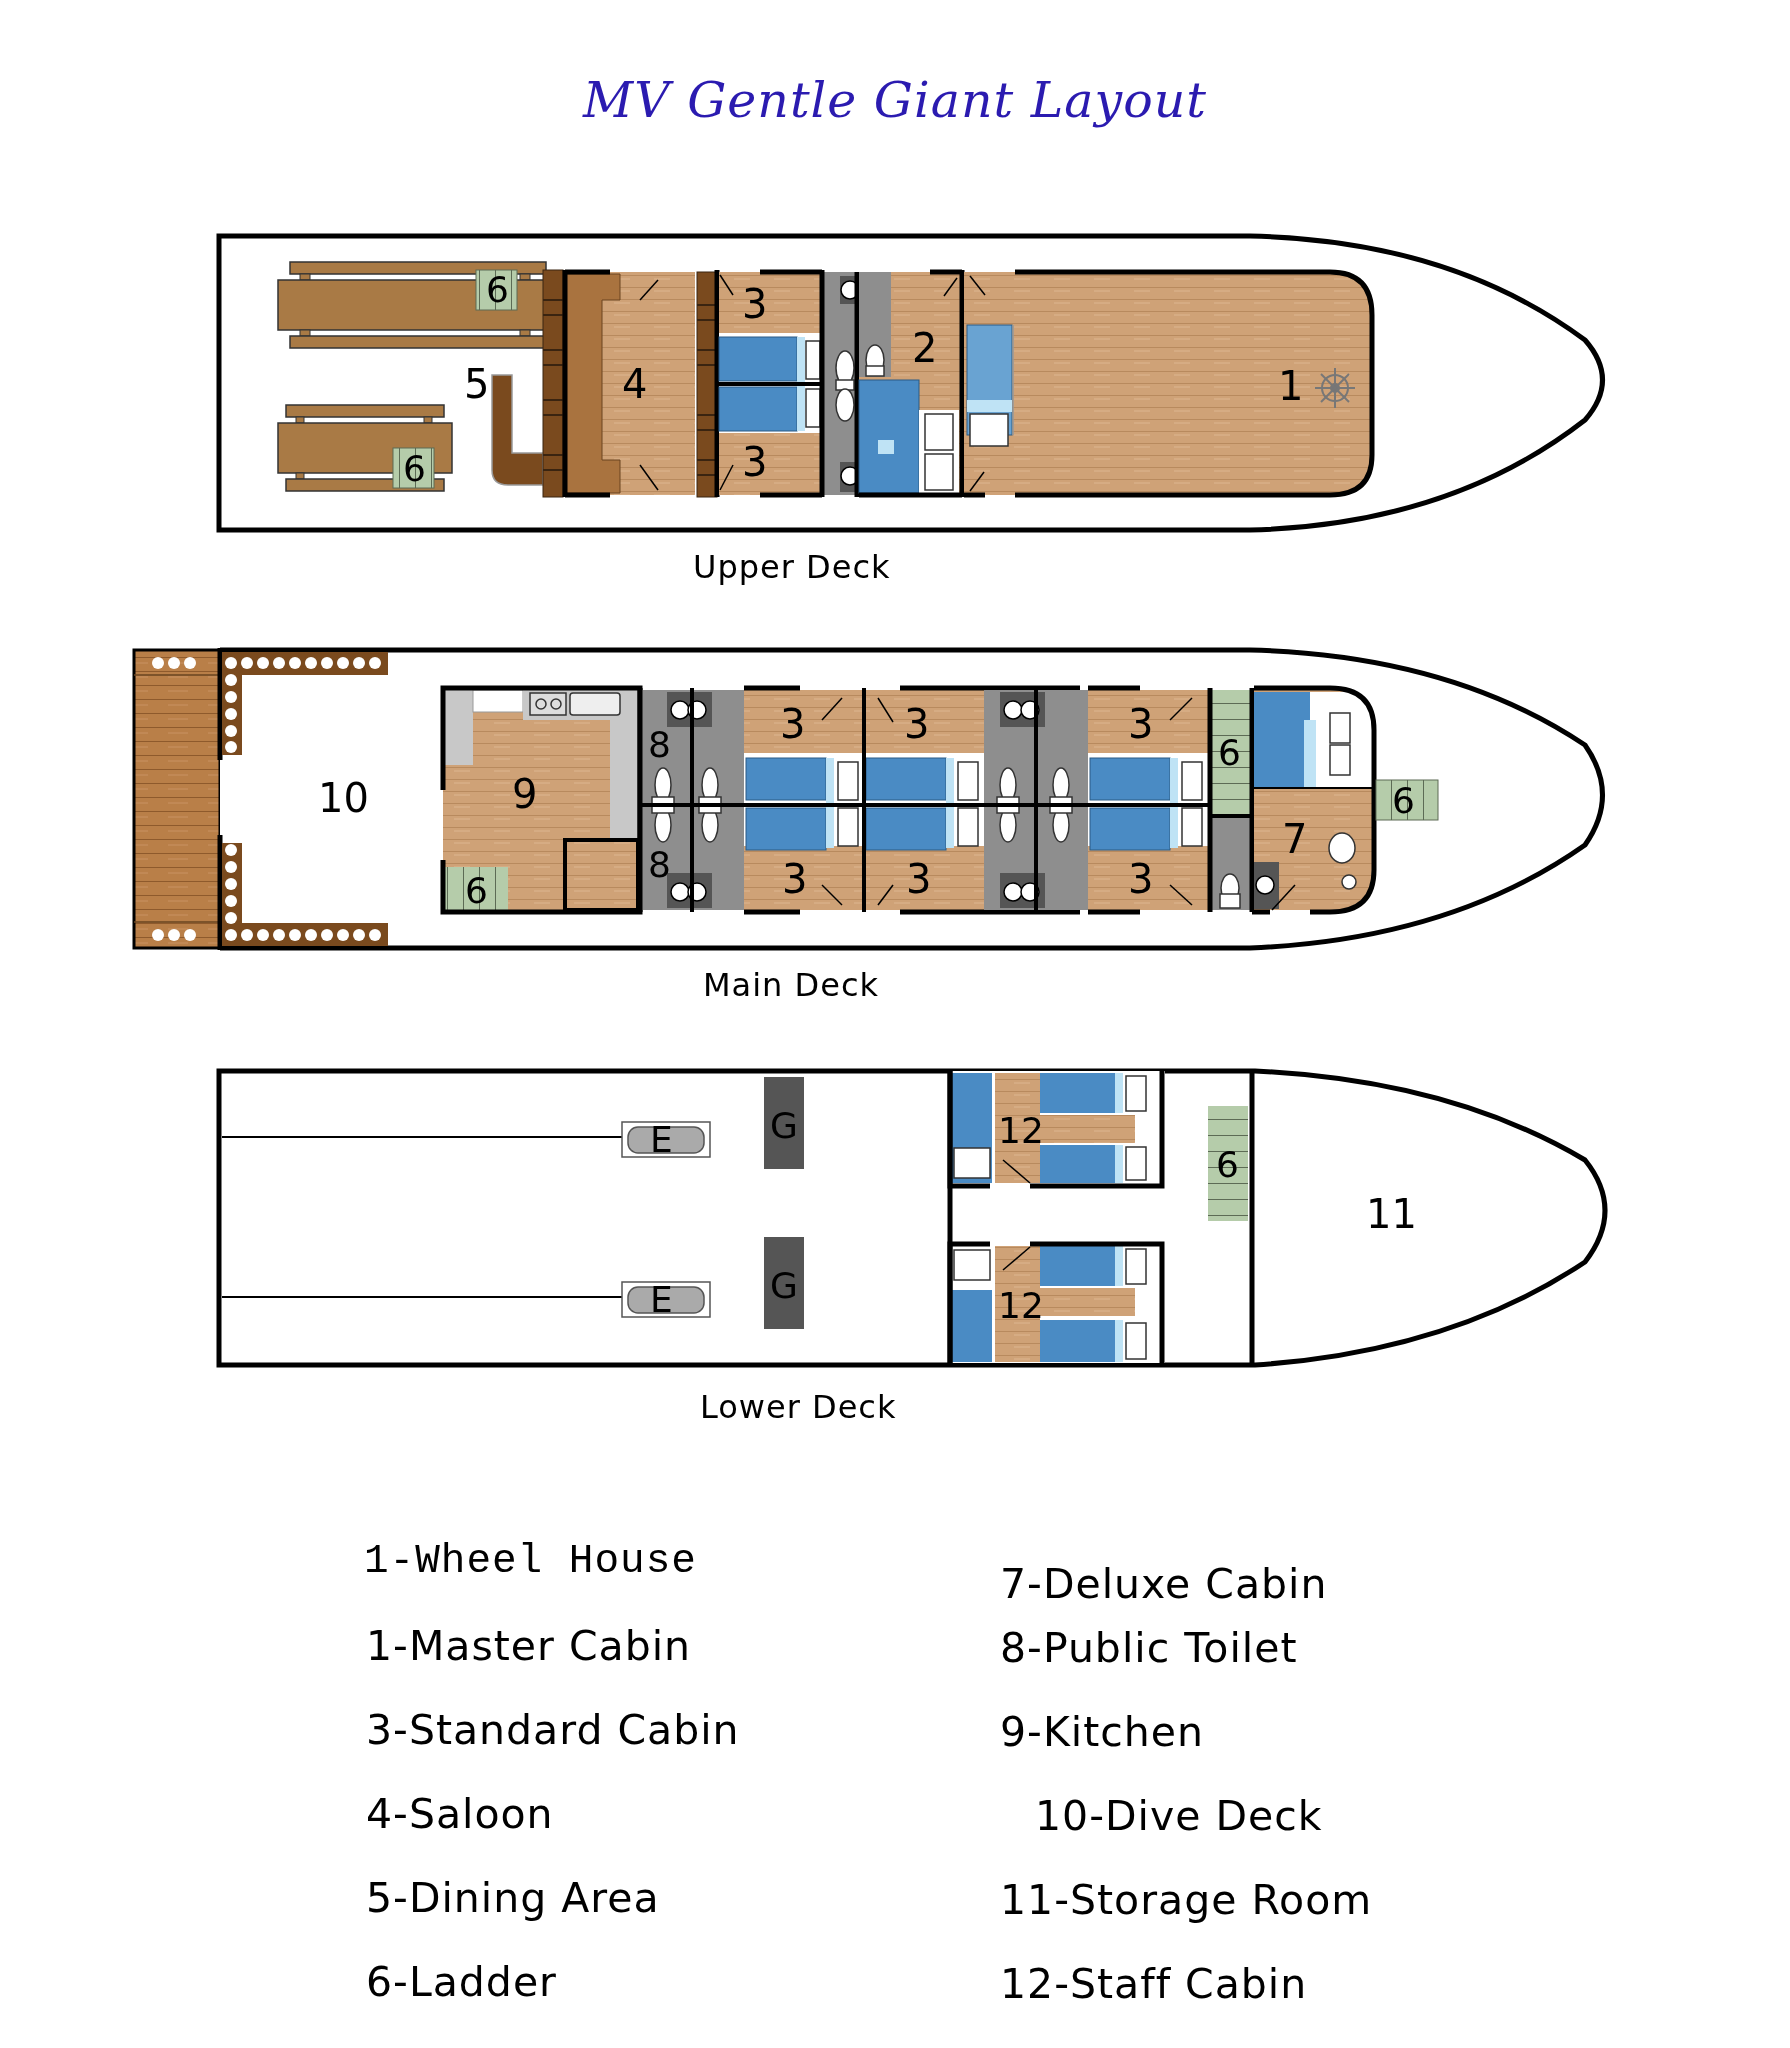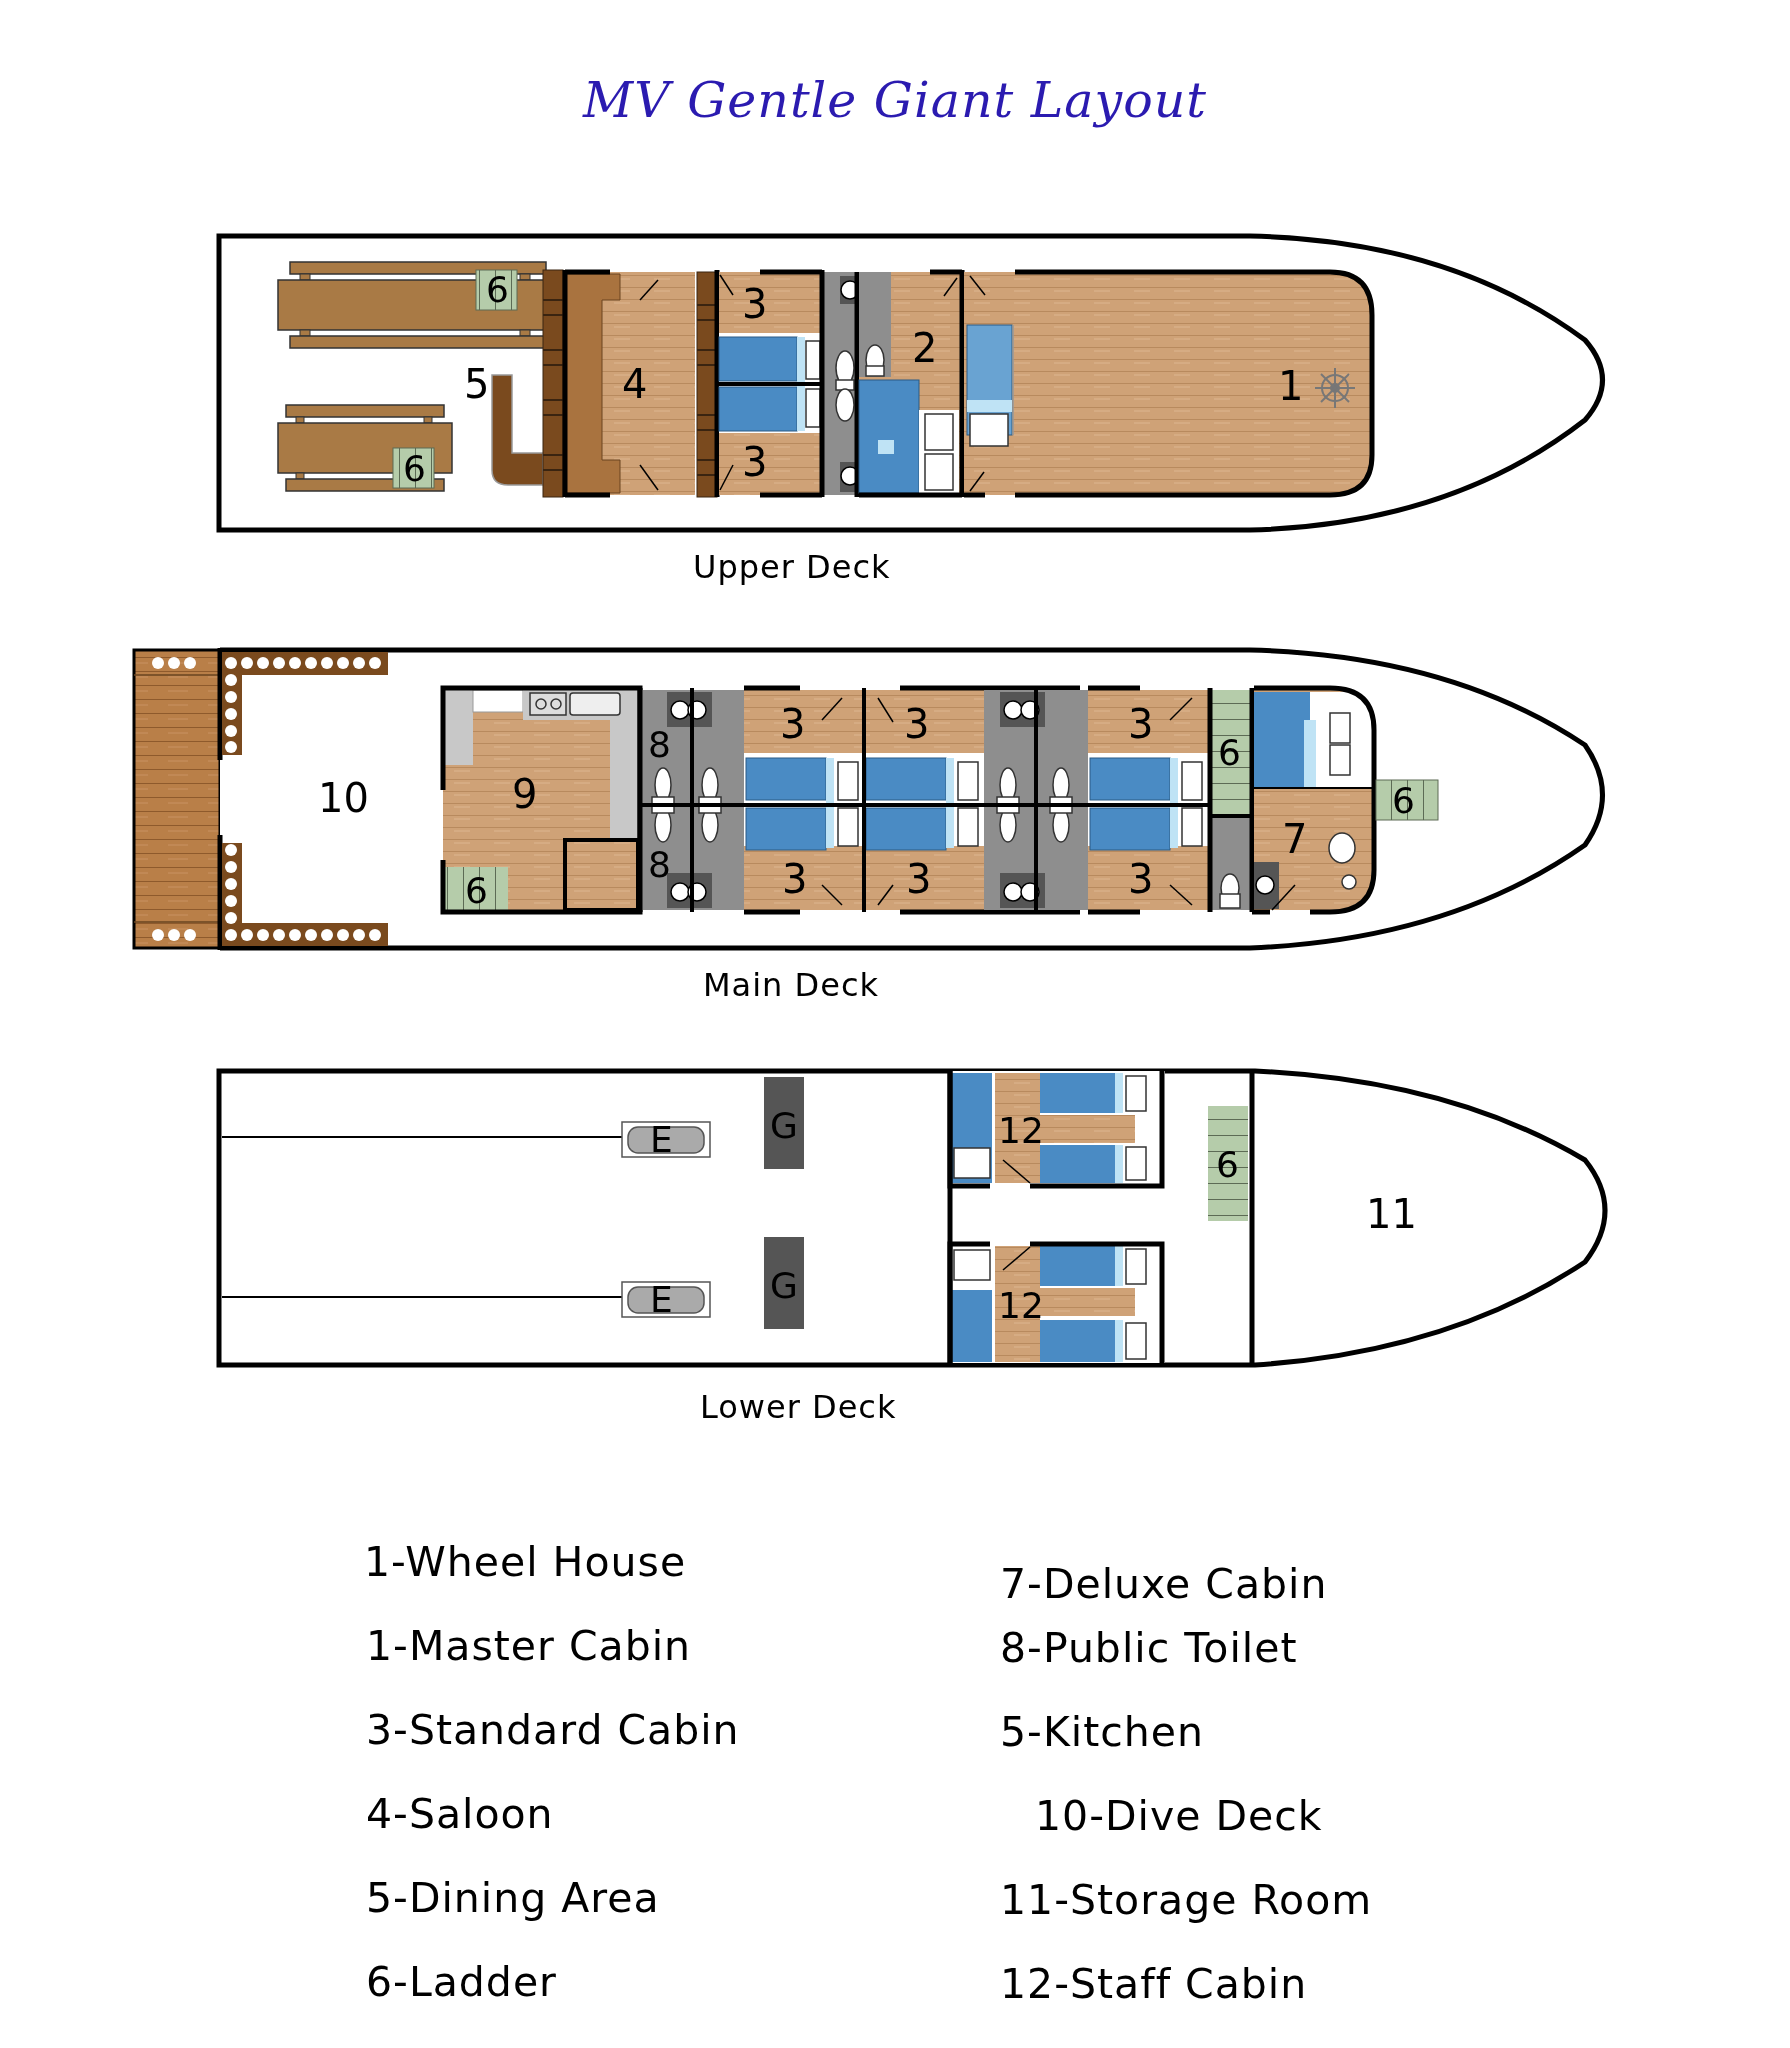"1-Wheel House" div.item { font-family: none -> Liberation Mono, monospace }
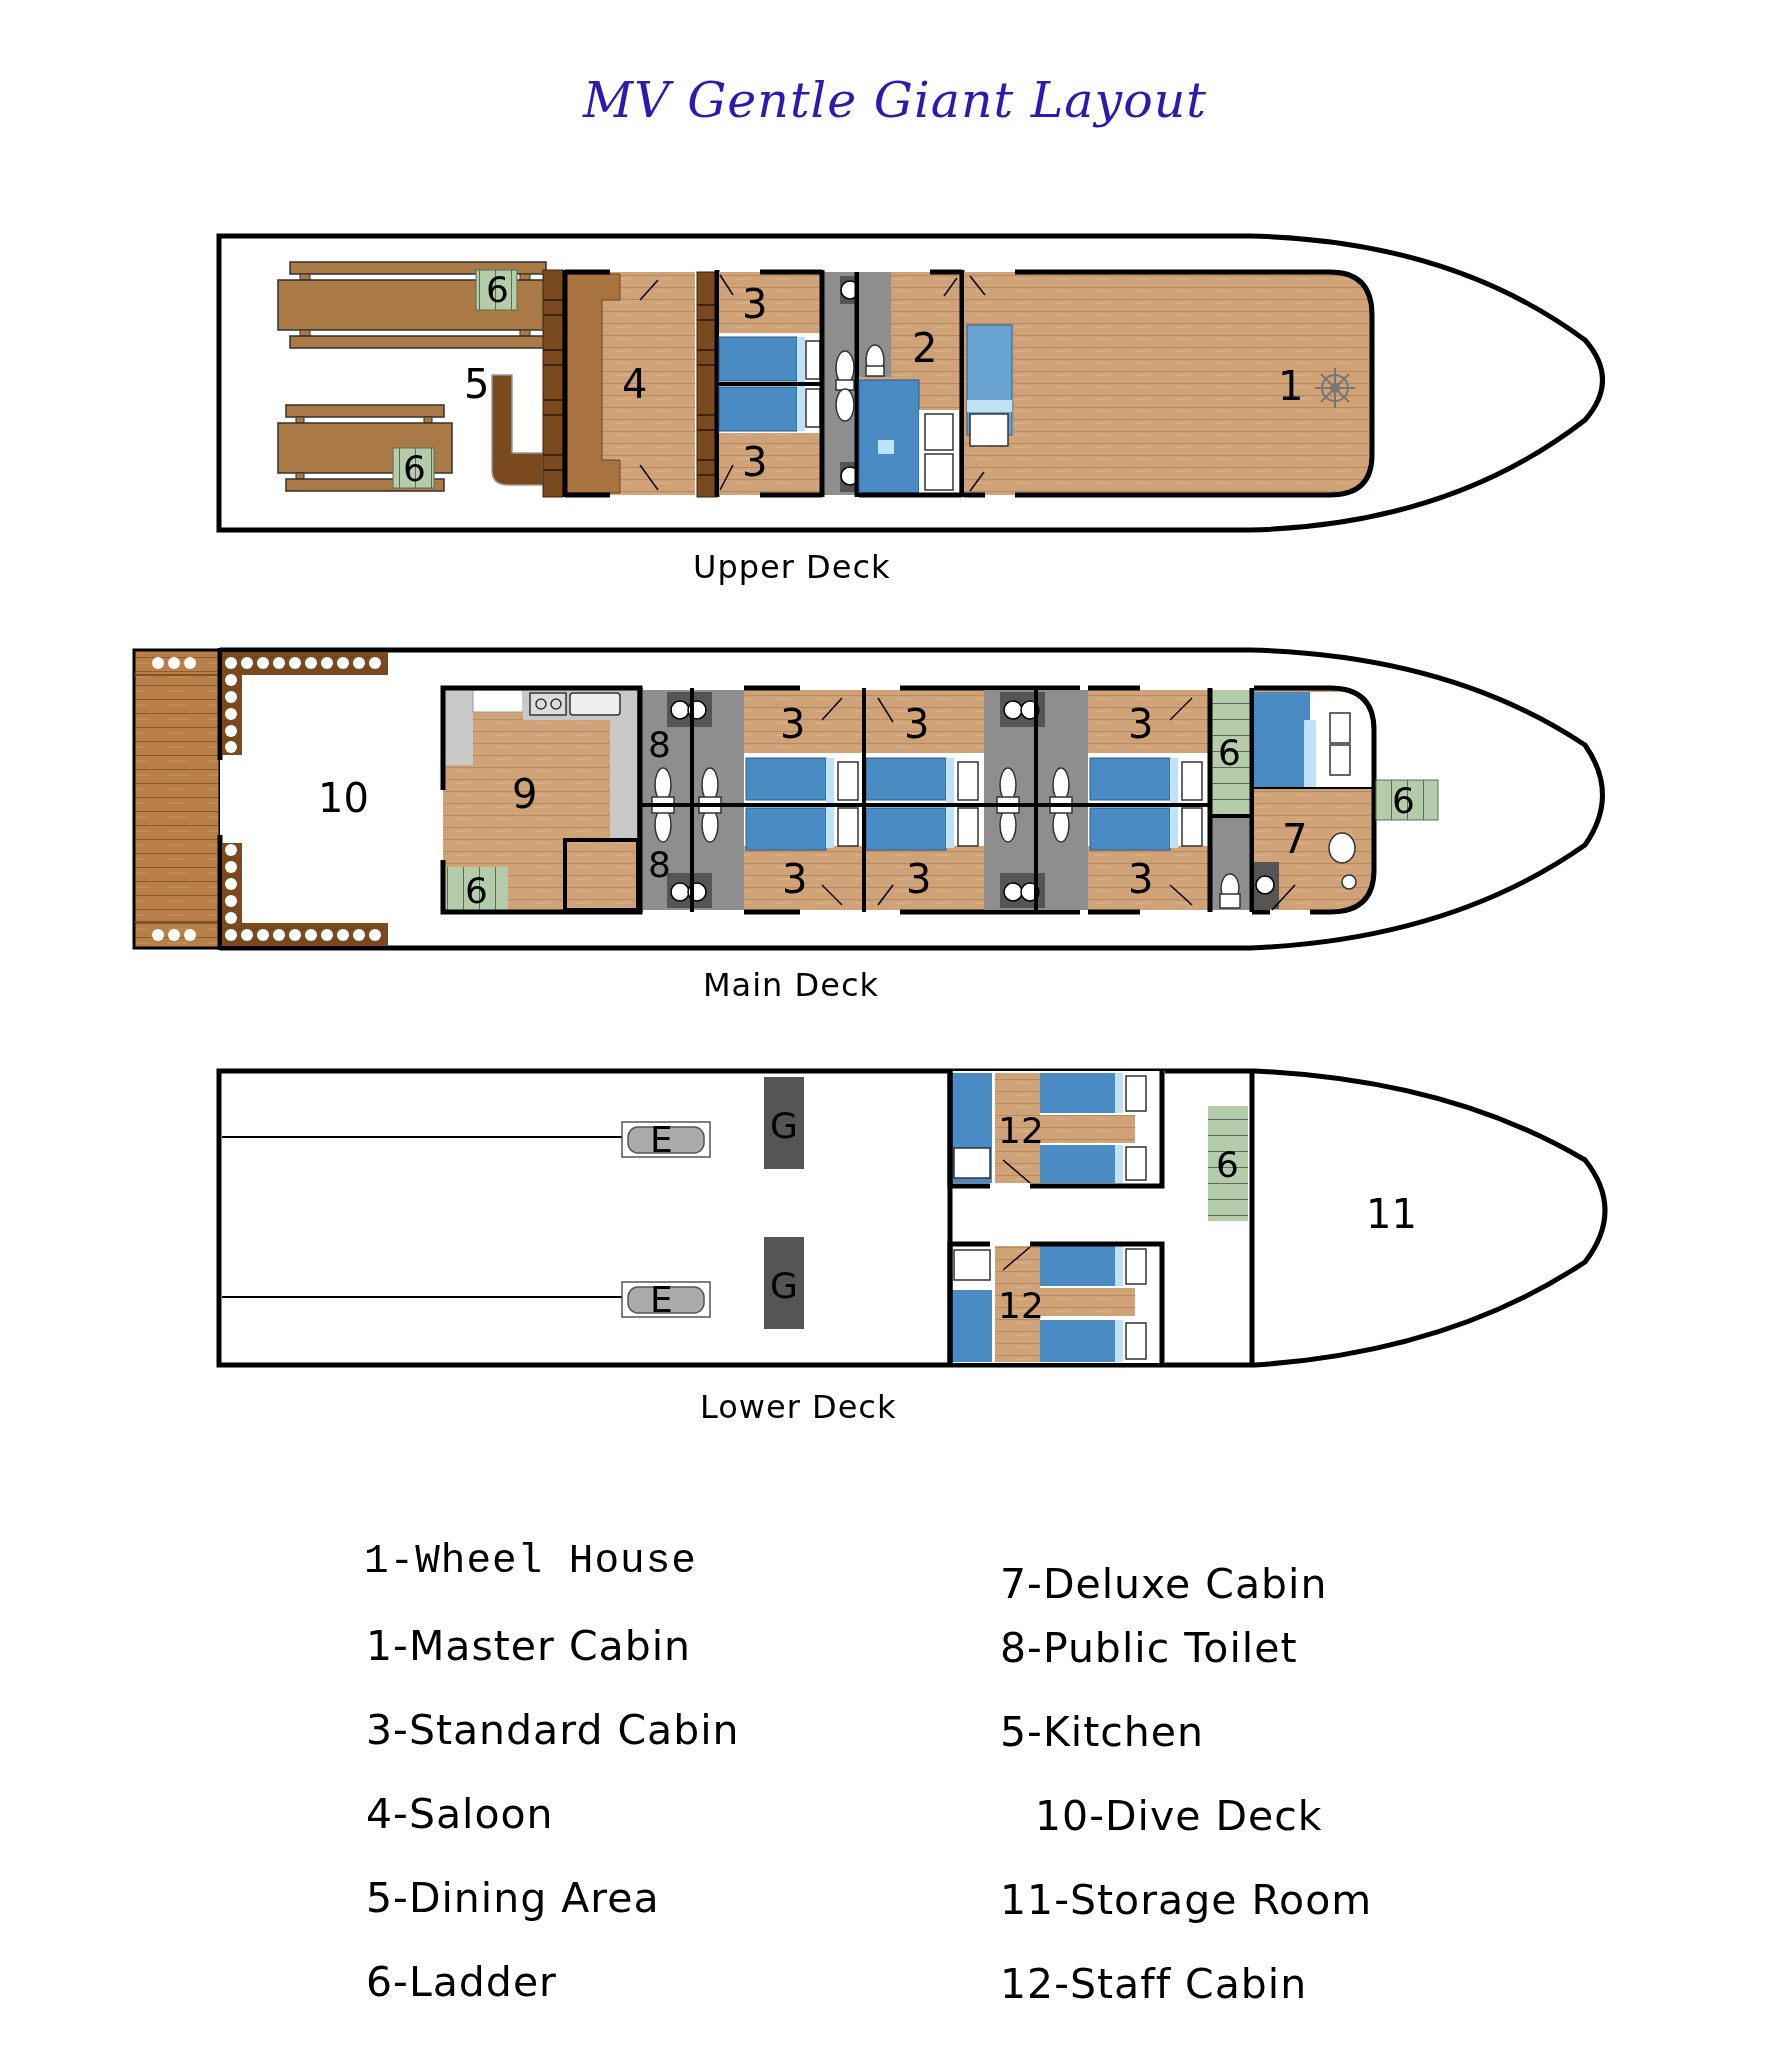"5-Kitchen" div.item { text: 5-Kitchen -> 9-Kitchen }
